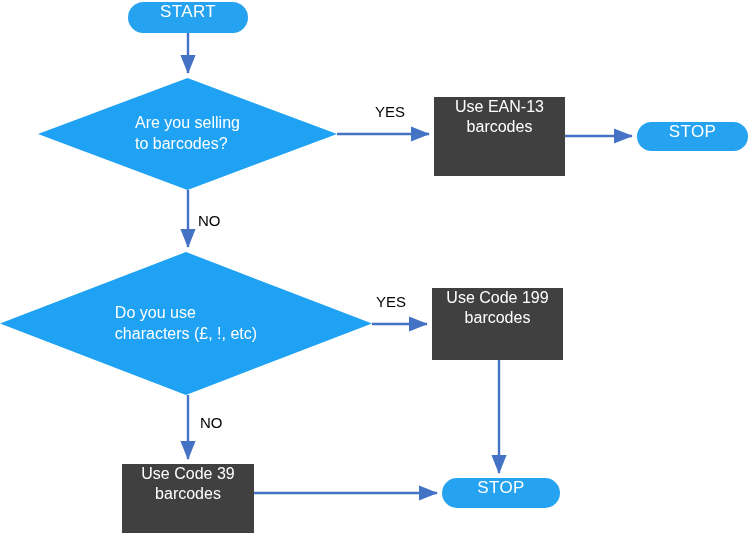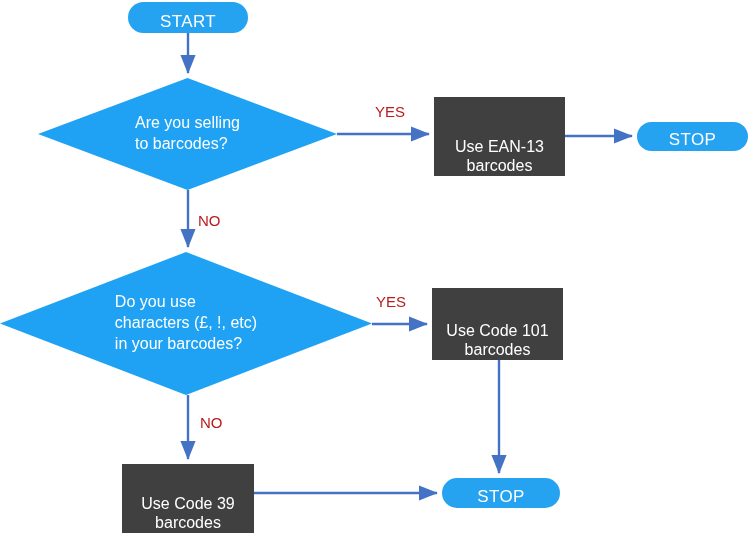"START" .node { align-items: flex-end -> flex-start }
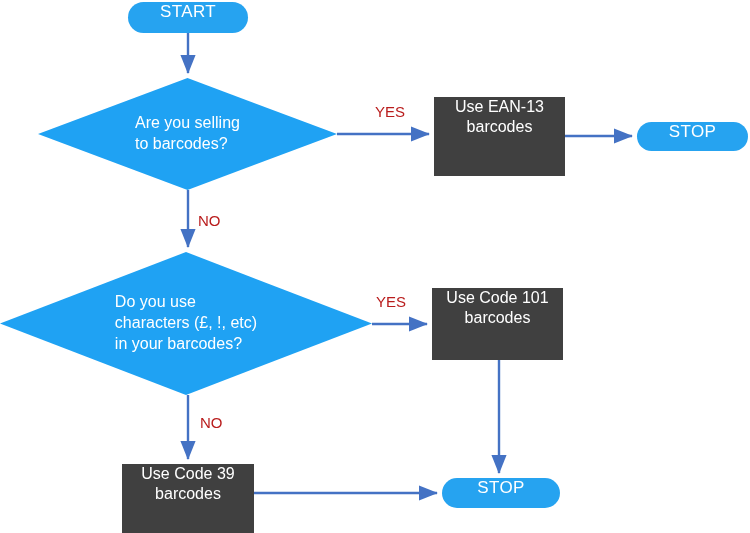"YES" .edge-label { color: #b91c1c -> #000000 }
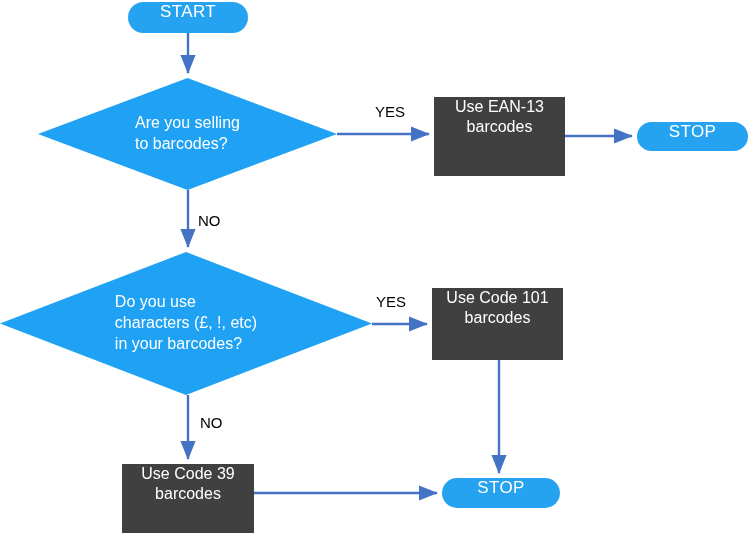"Use Code 101" div { text: 101 -> 199 }
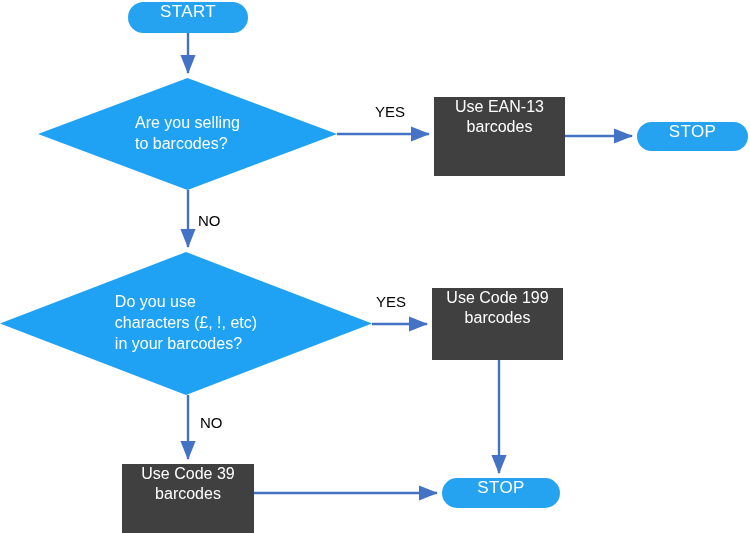"in your barcodes?" div { html: <div>in your barcodes?</div> -> none }
